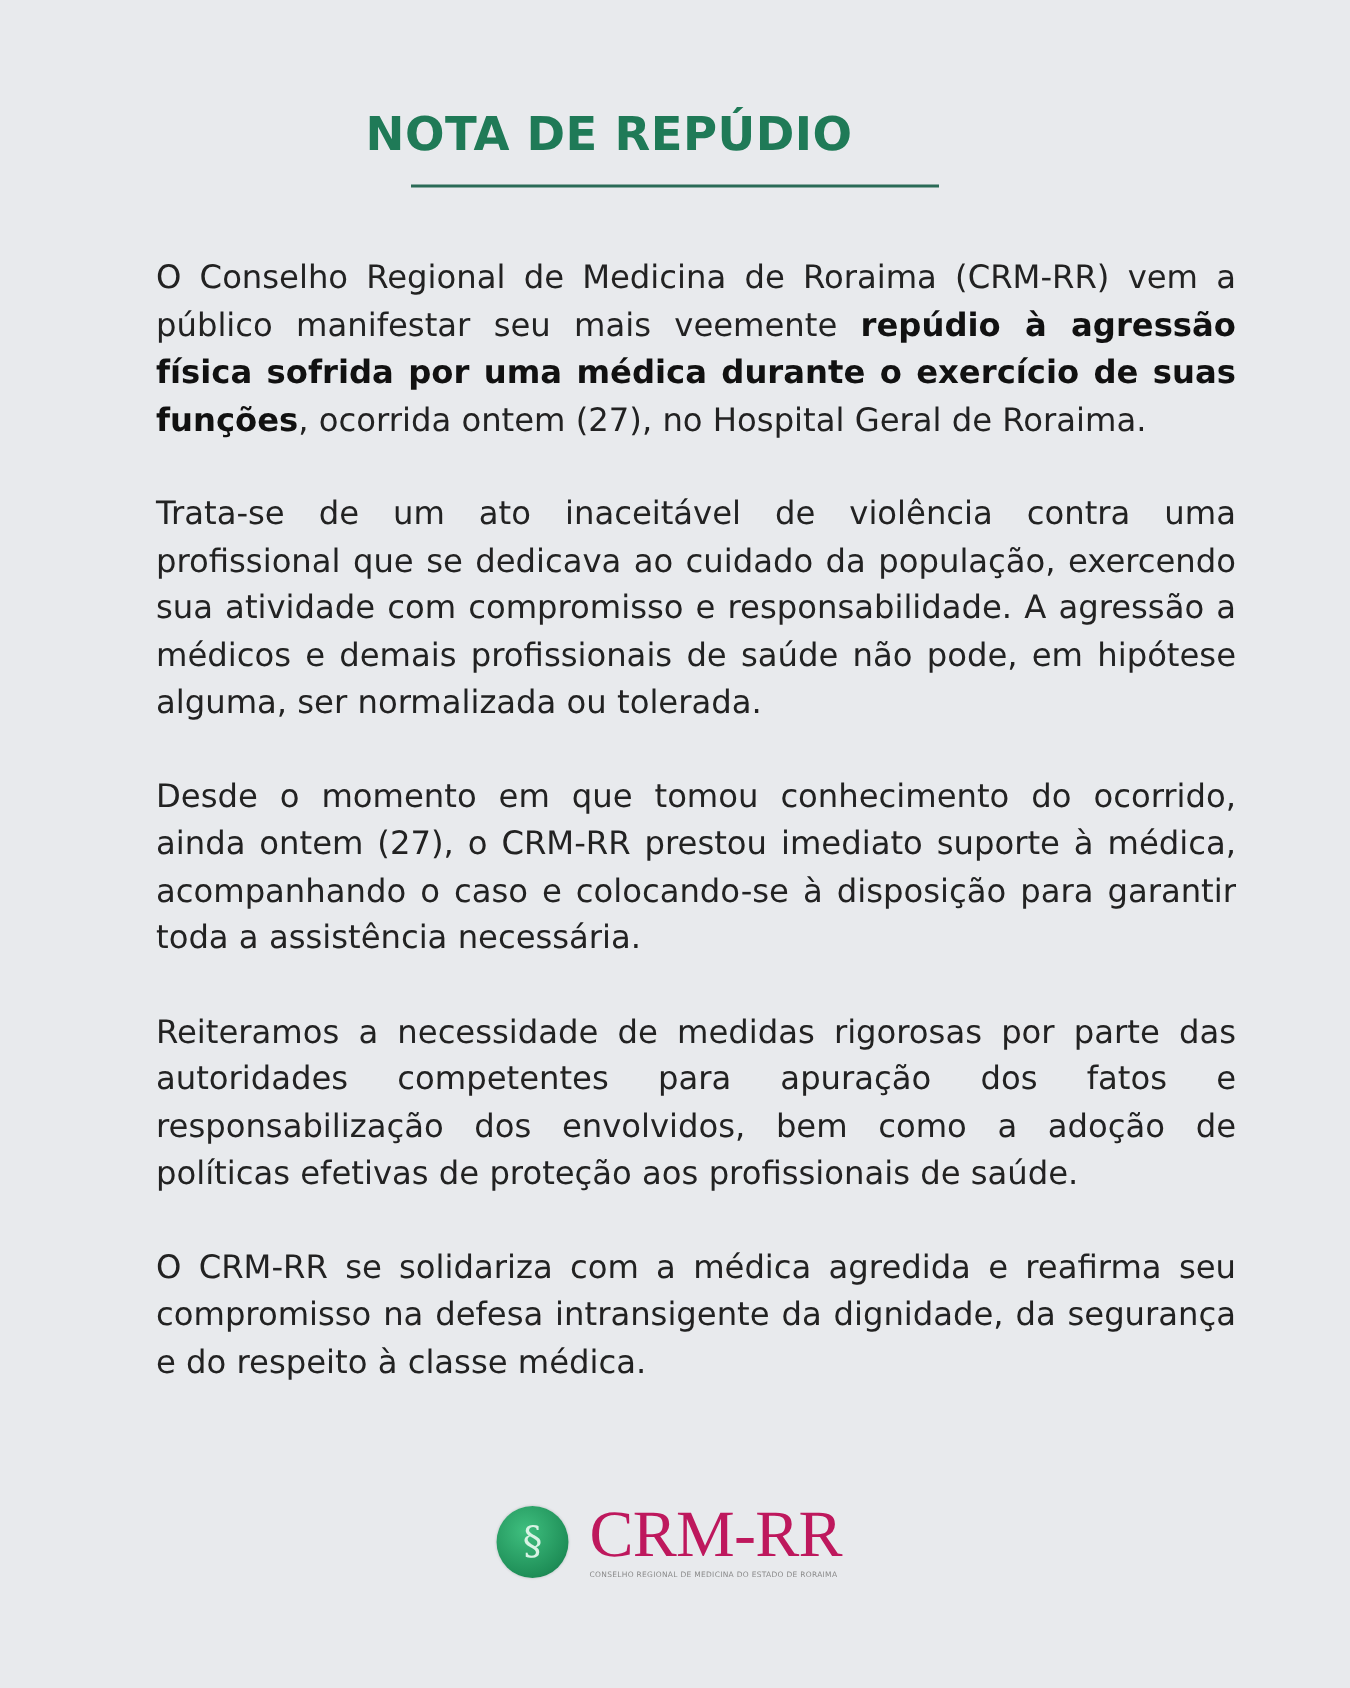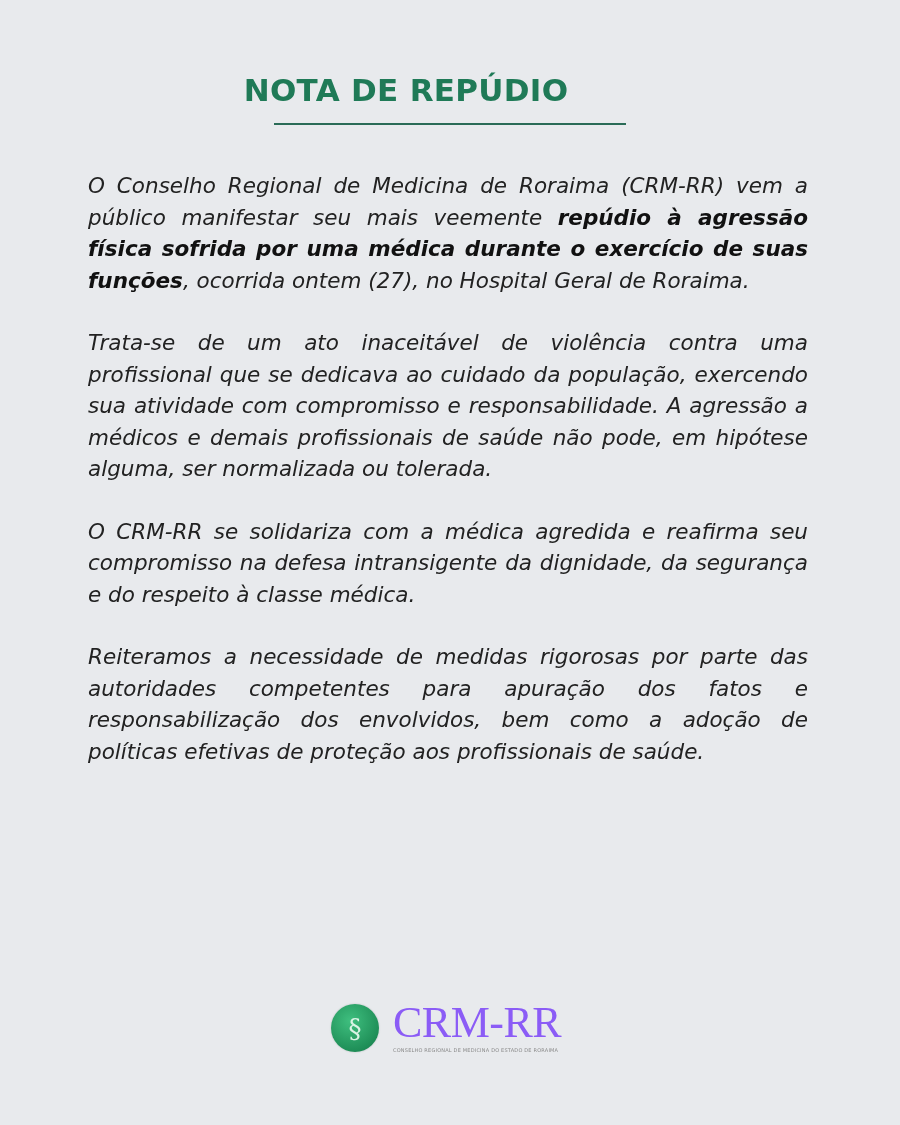"O Conselho Regional de Medicina" .content { font-style: italic -> none; left: 88px -> 104px }
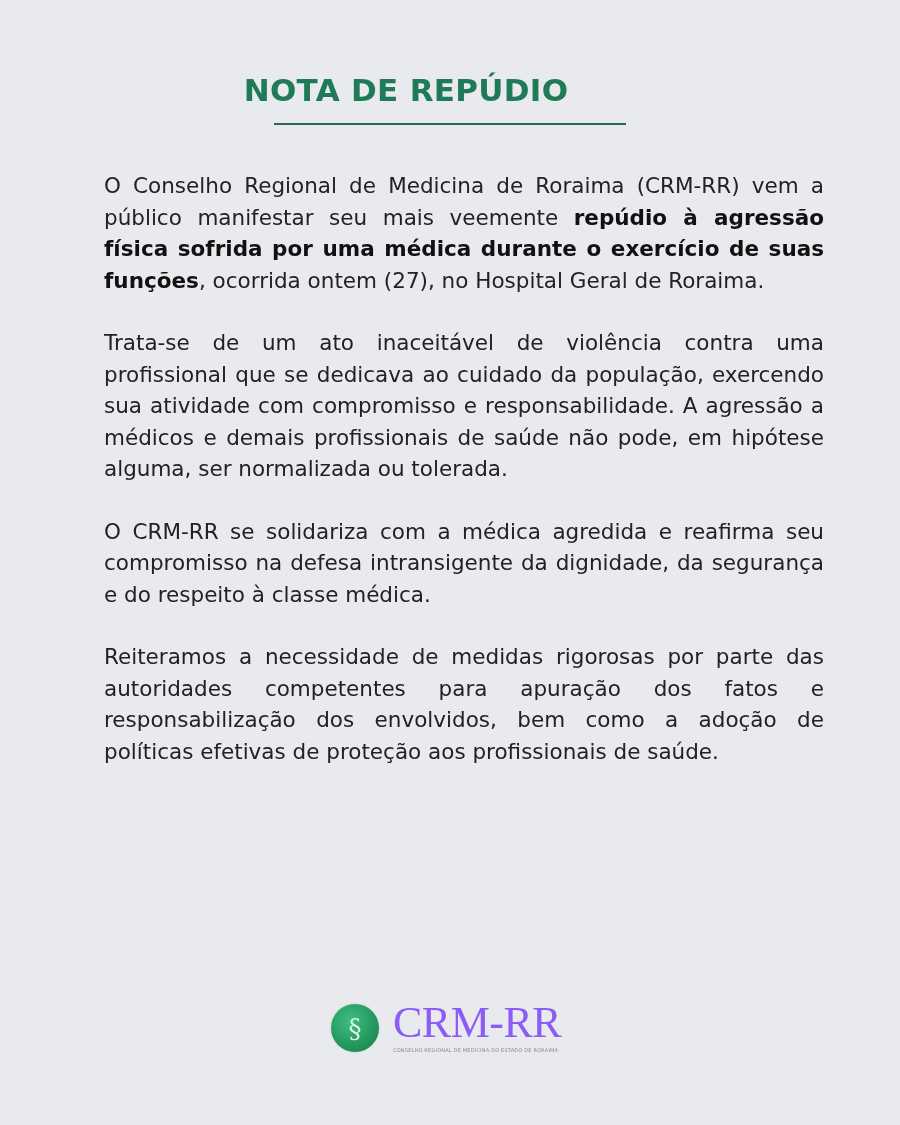"Desde o momento em que" p.para { html: none -> <p>Desde o momento em que tomou conhecimento do ocorrido, ainda ontem (27), o CRM-RR prestou imediato suporte à médica, acompanhando o caso e colocando-se à disposição para garantir toda a assistência necessária.</p> }
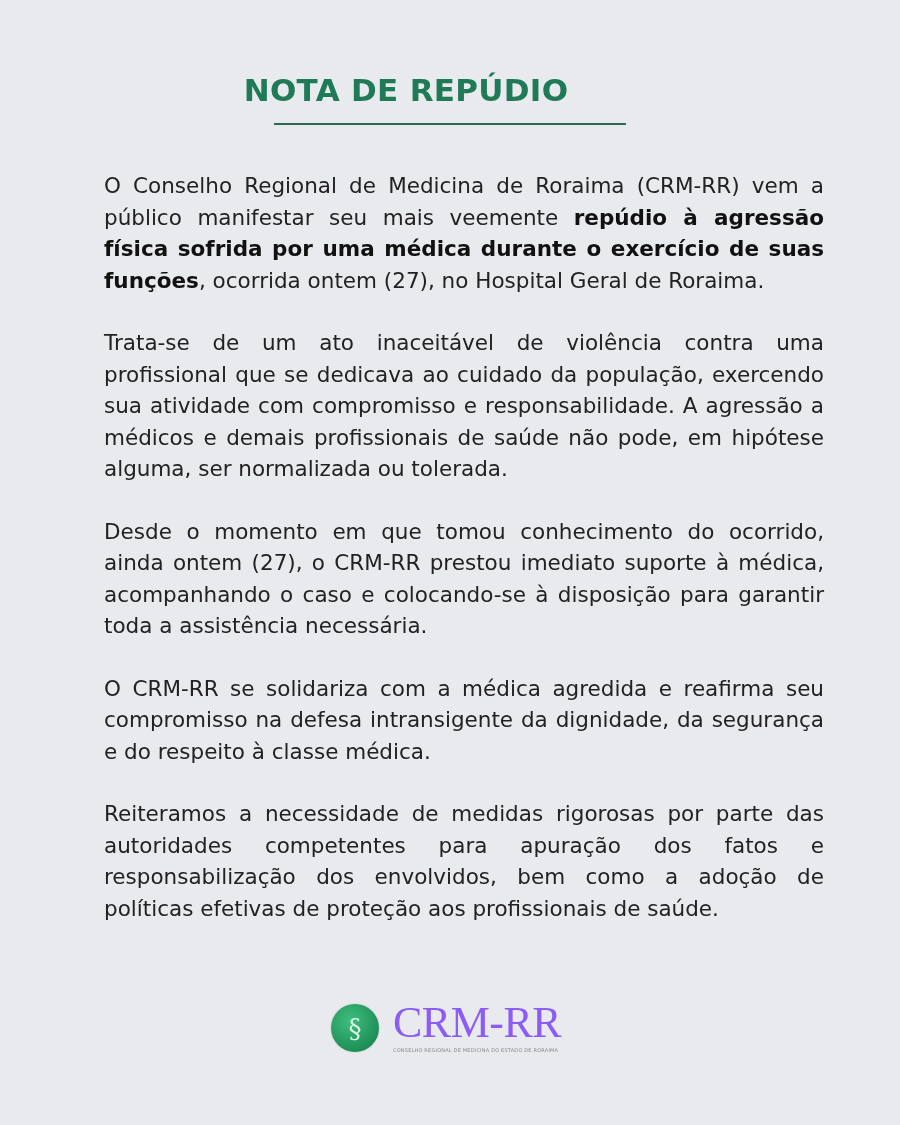"O CRM-RR se solidariza com" p.para { order: before "Reiteramos a necessidade de medidas" -> after "Reiteramos a necessidade de medidas" }
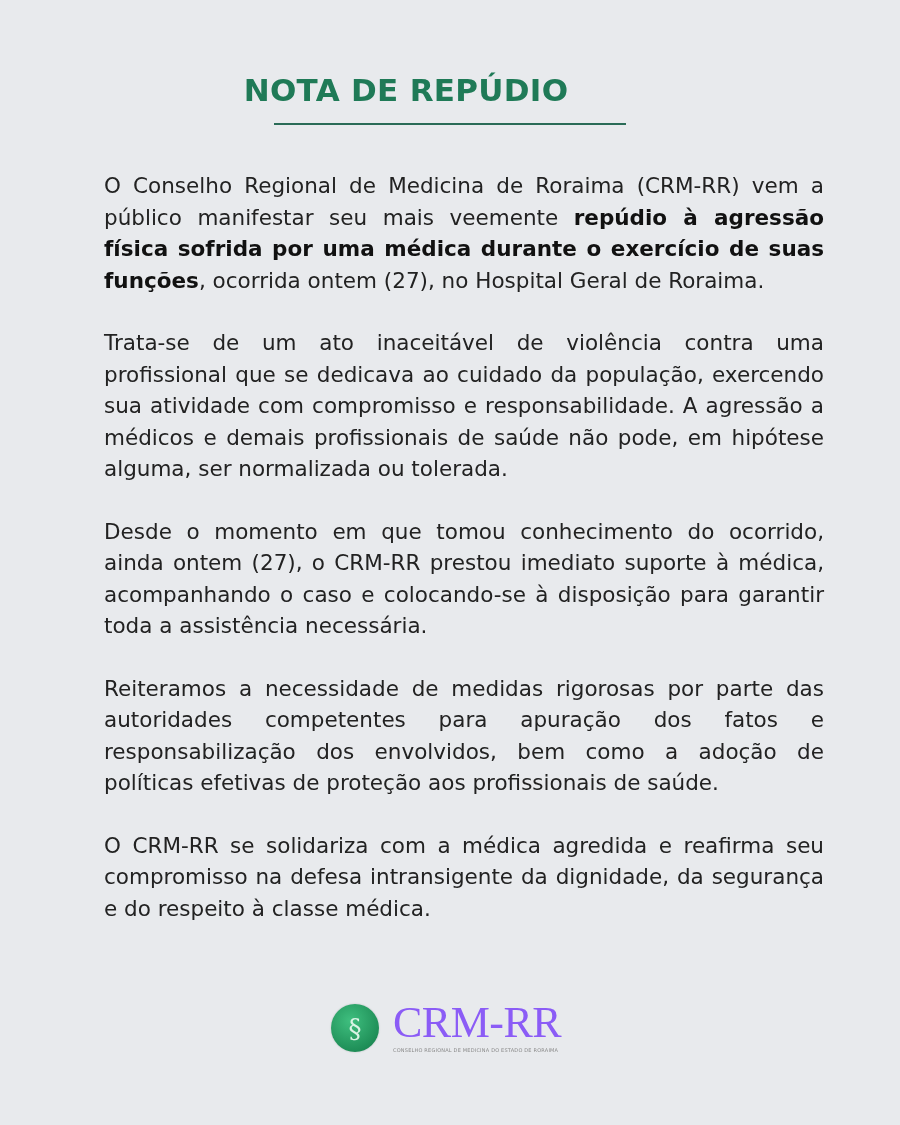"CRM-RR" .logo-name { color: #8b5cf6 -> #be185d }
